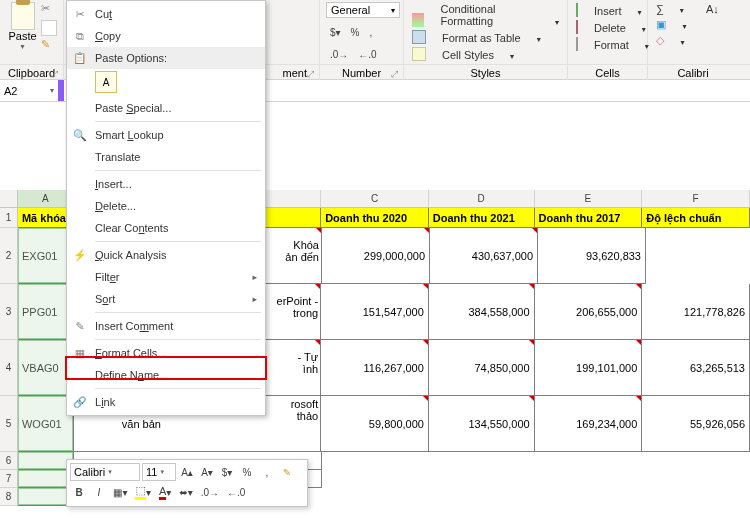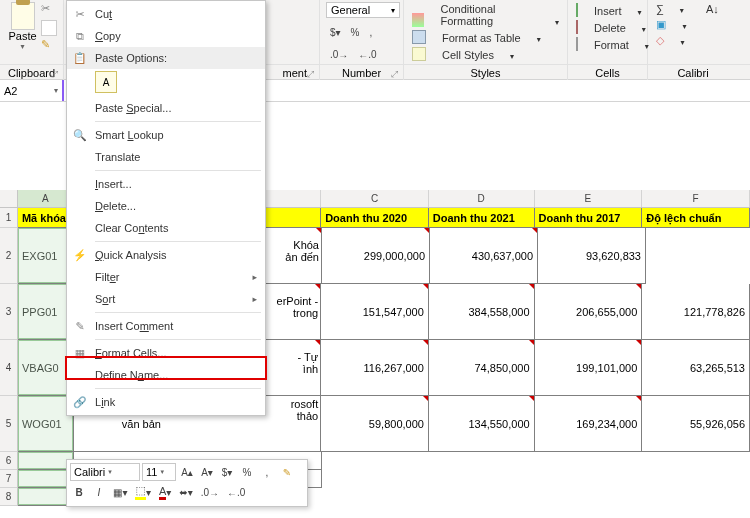"A2" .name-box { border-right: 2px solid #8b5cf6 -> 6px solid #8b5cf6 }
